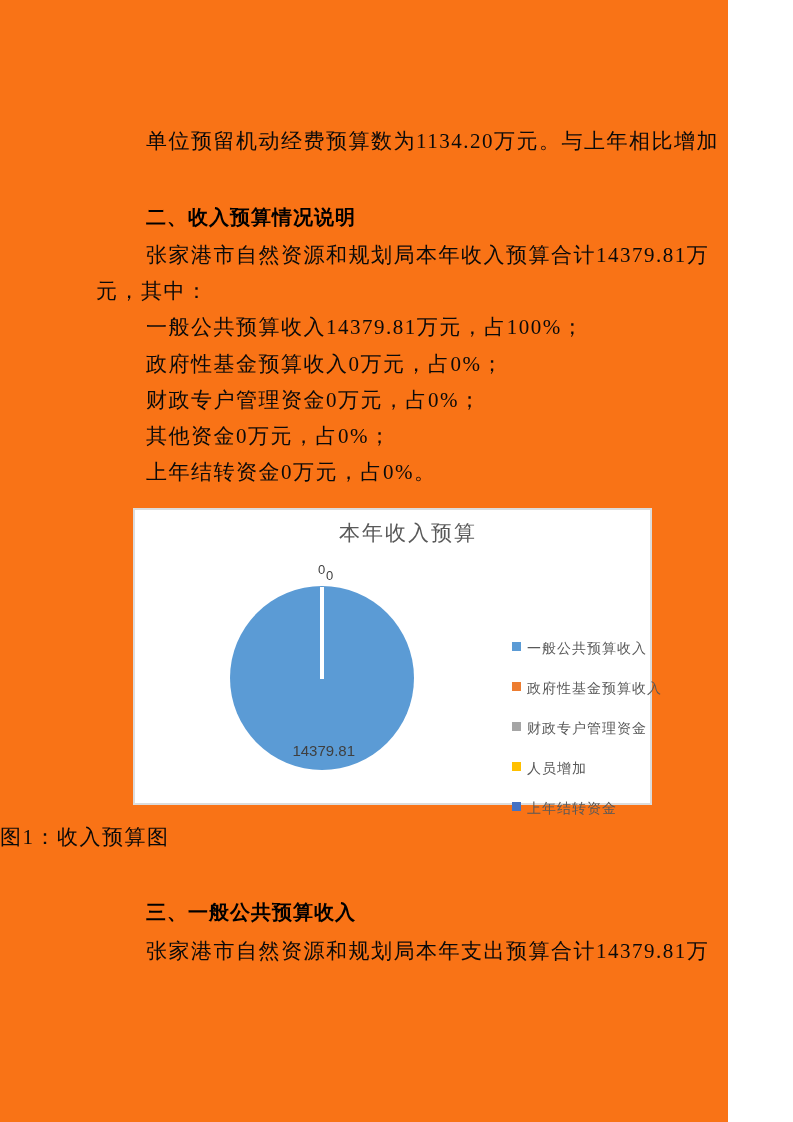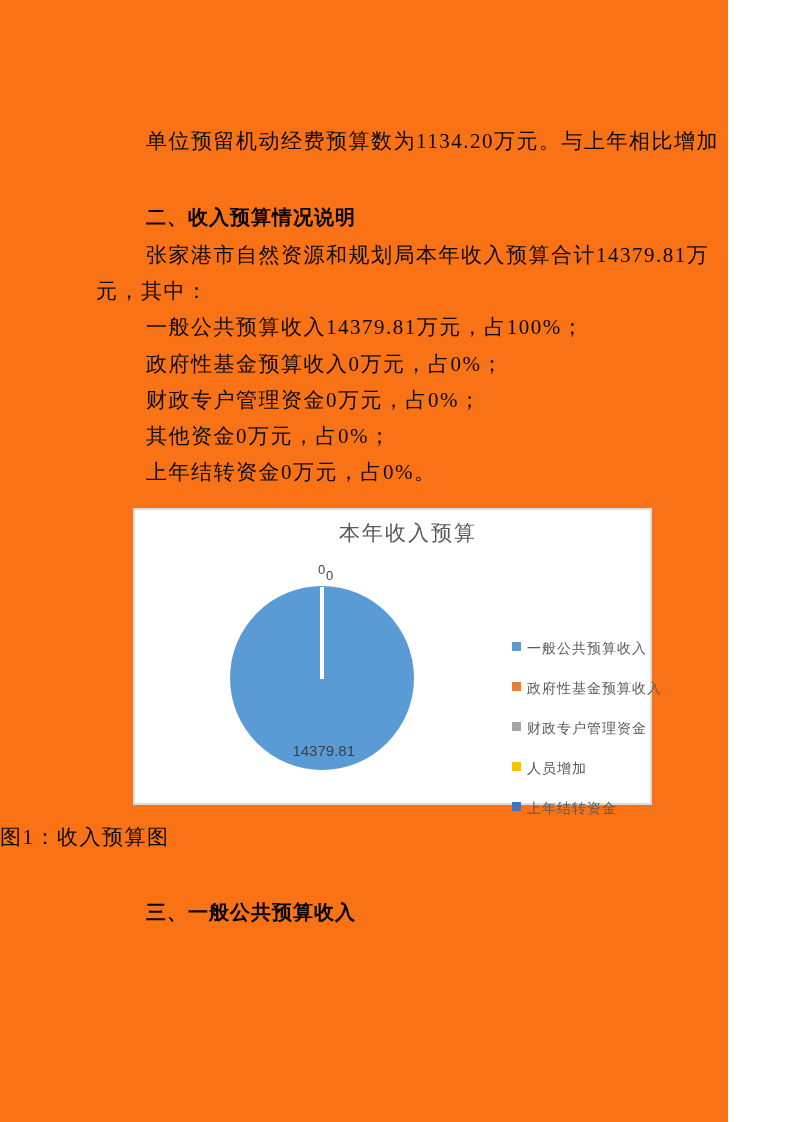"张家港市自然资源和规划局本年支出预算合计14379.81万" div.bodyline { html: none -> <div>张家港市自然资源和规划局本年支出预算合计14379.81万</div> }
